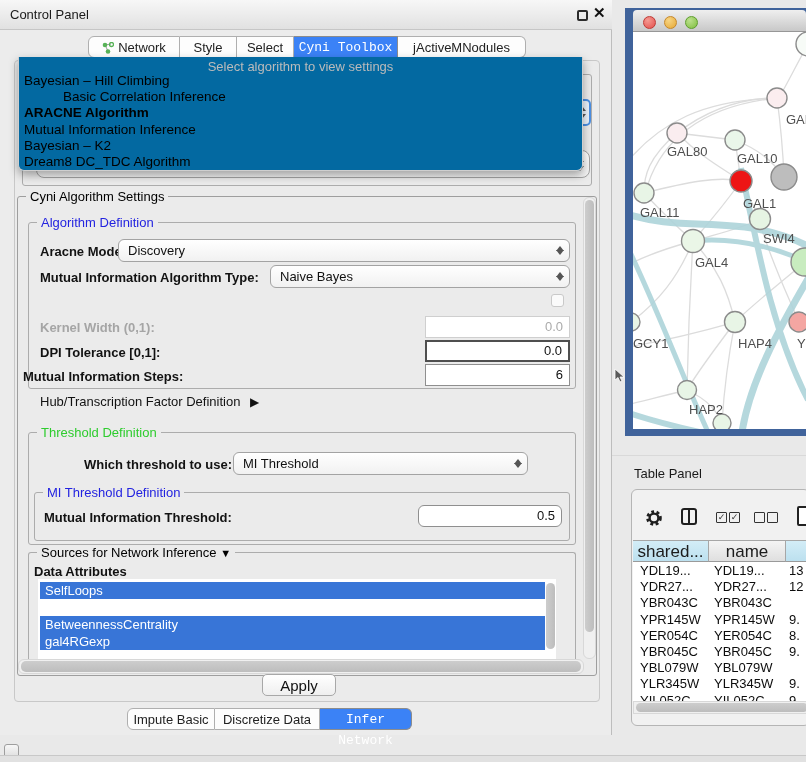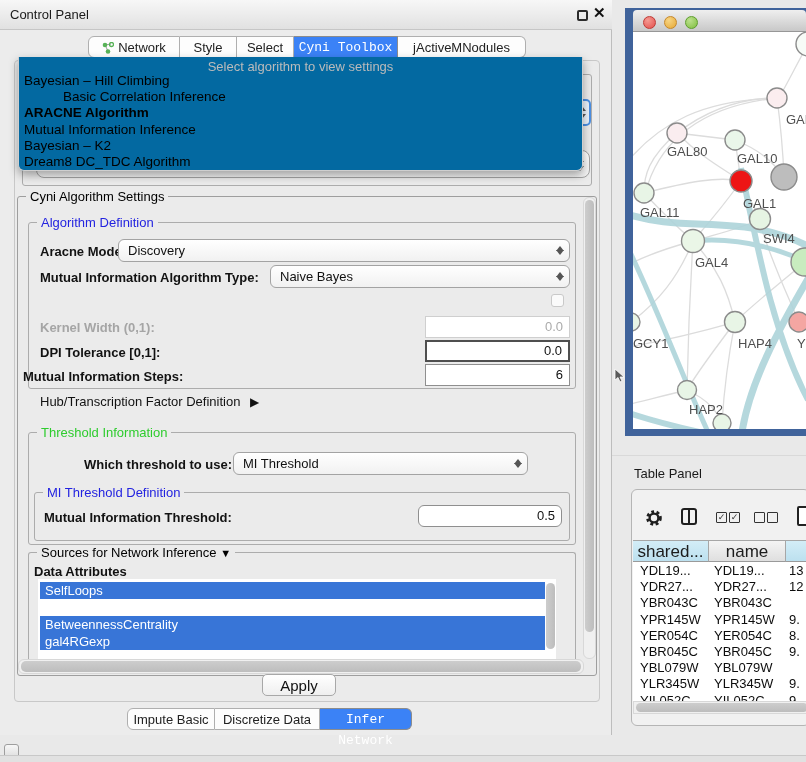"Threshold Information" span.gtitle { text: Information -> Definition }
